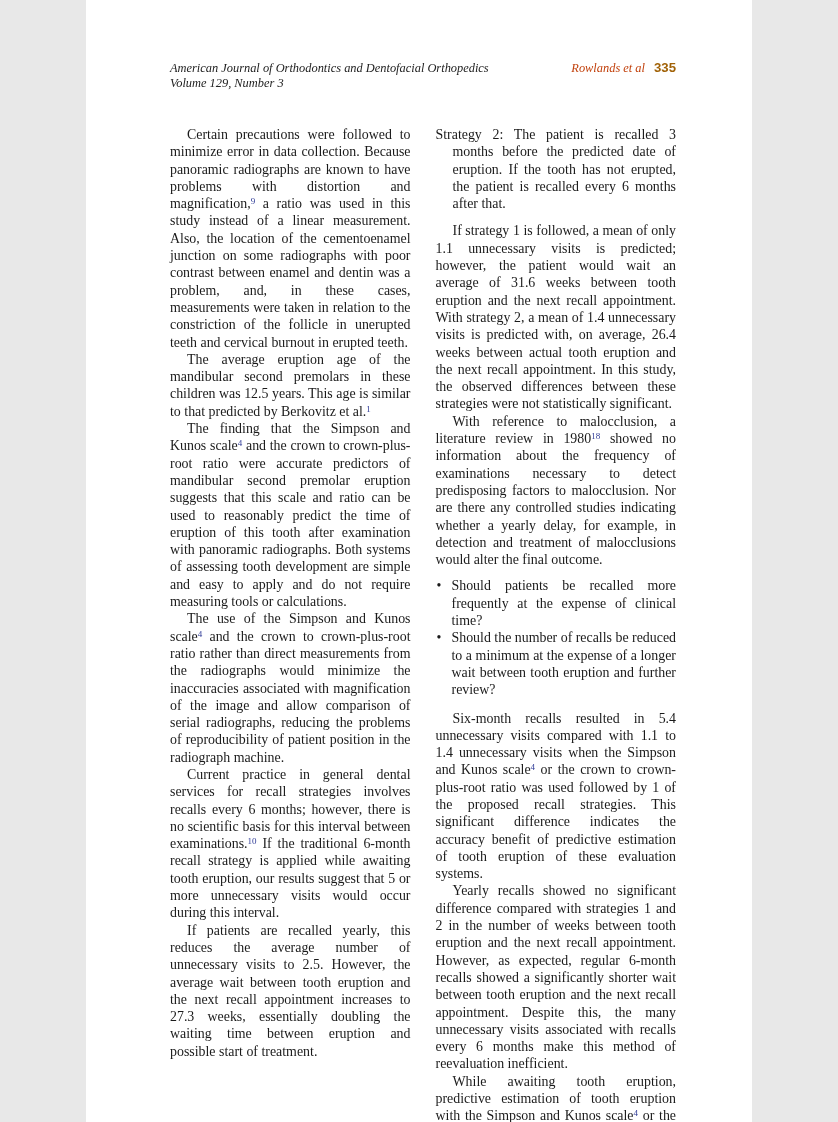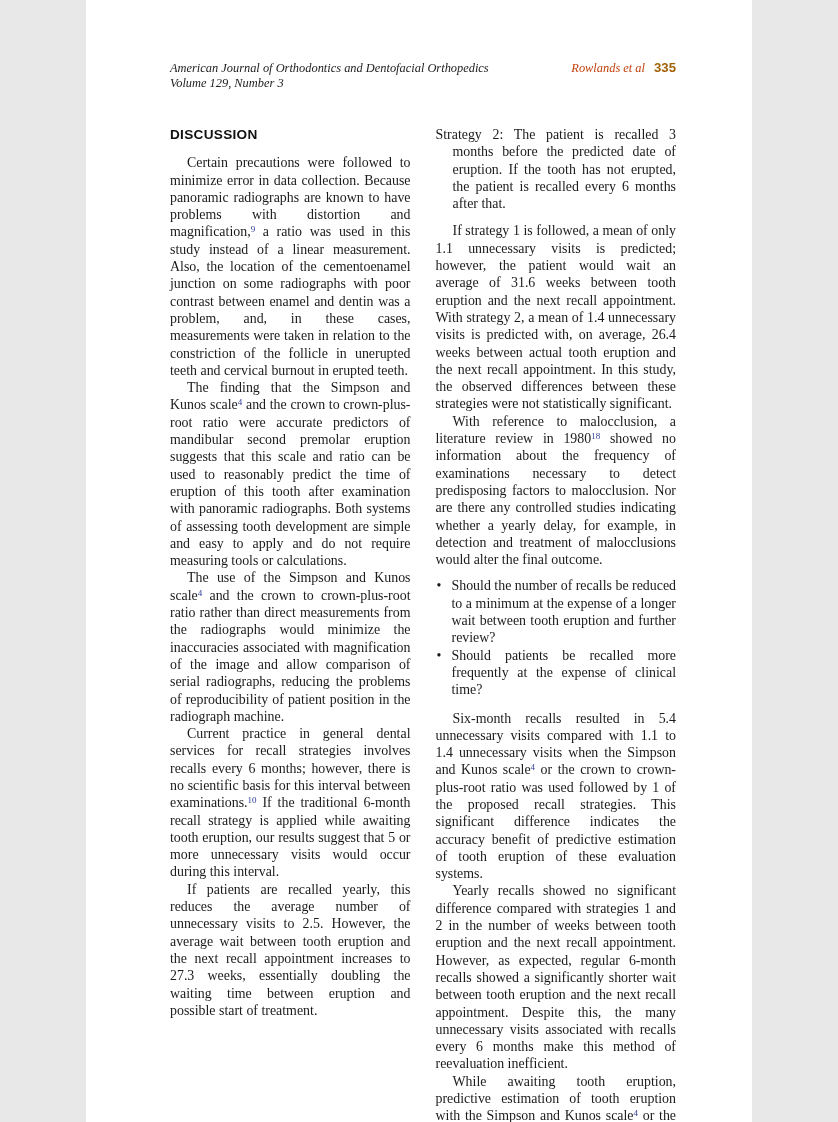"DISCUSSION" h2.section-heading { html: <h2>DISCUSSION</h2> -> none }
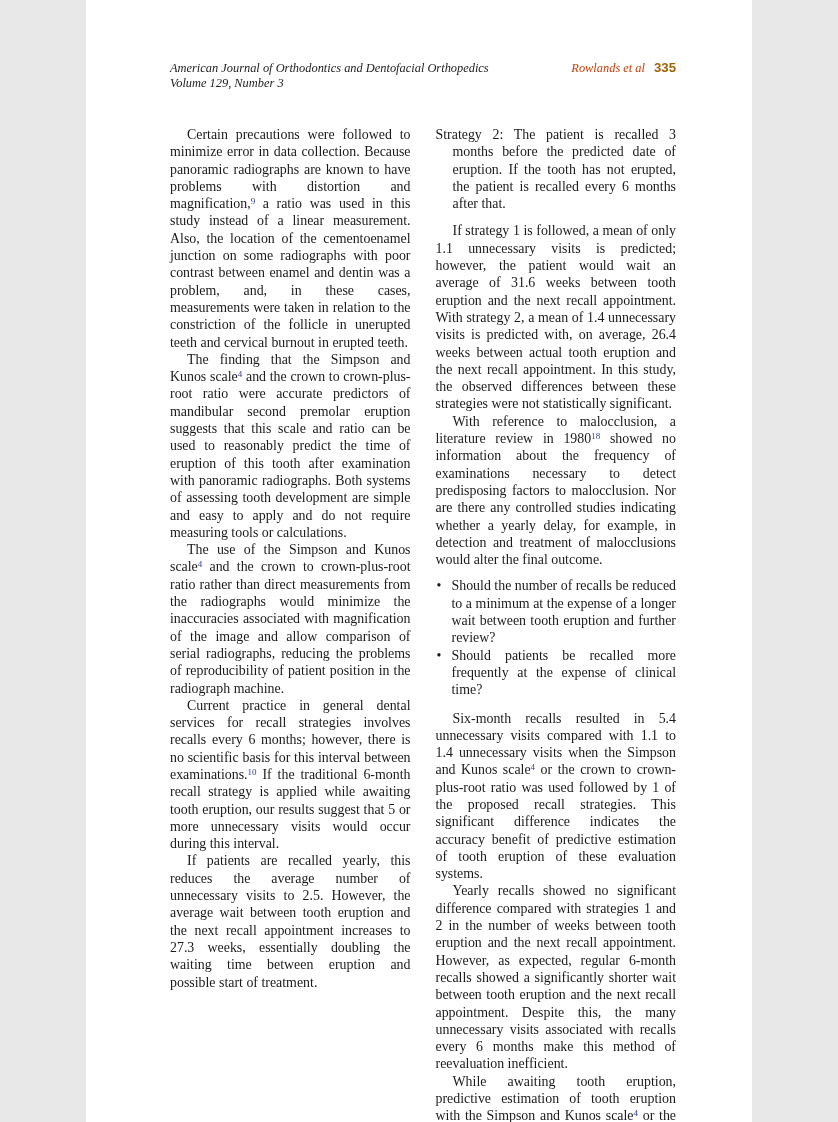"The average eruption age of" p.b-indent { html: none -> <p>The average eruption age of the mandibular second premolars in these children was 12.5 years. This age is similar to that predicted by Berkovitz et al.<sup>1</sup></p> }
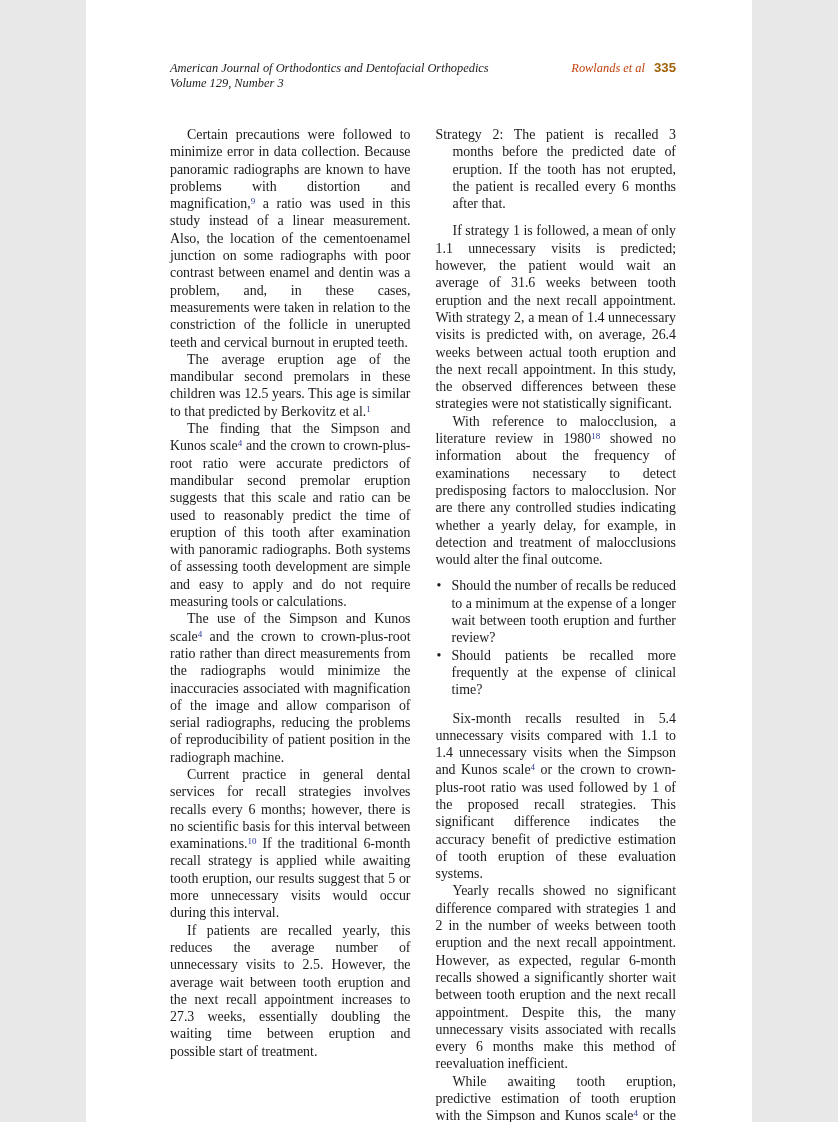"Should the number of recalls" p.b-bullet { order: before "Should patients be recalled more" -> after "Should patients be recalled more" }
